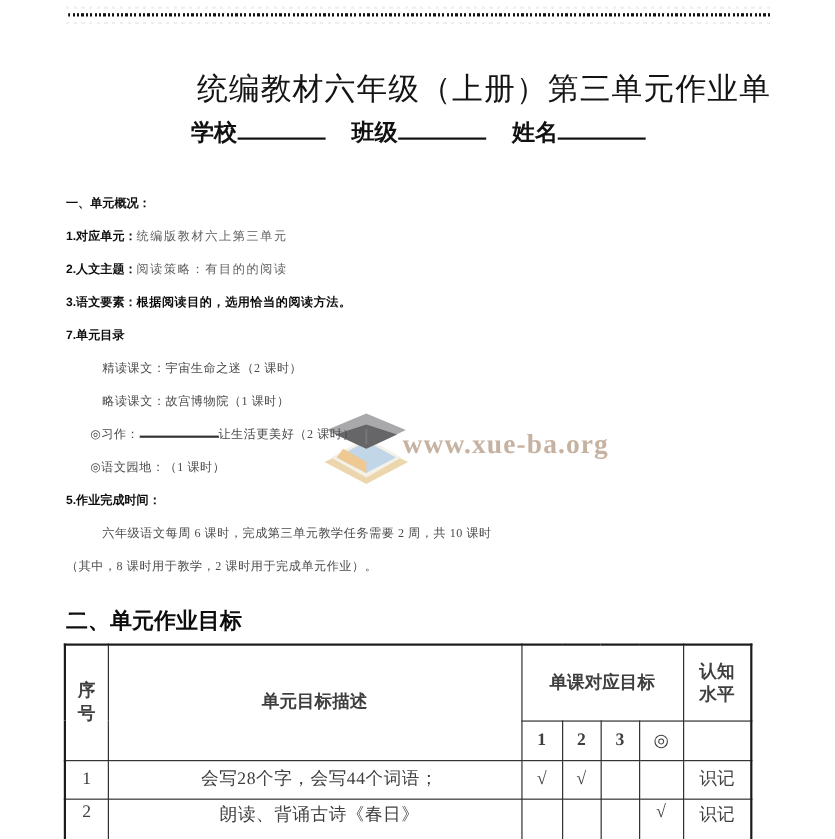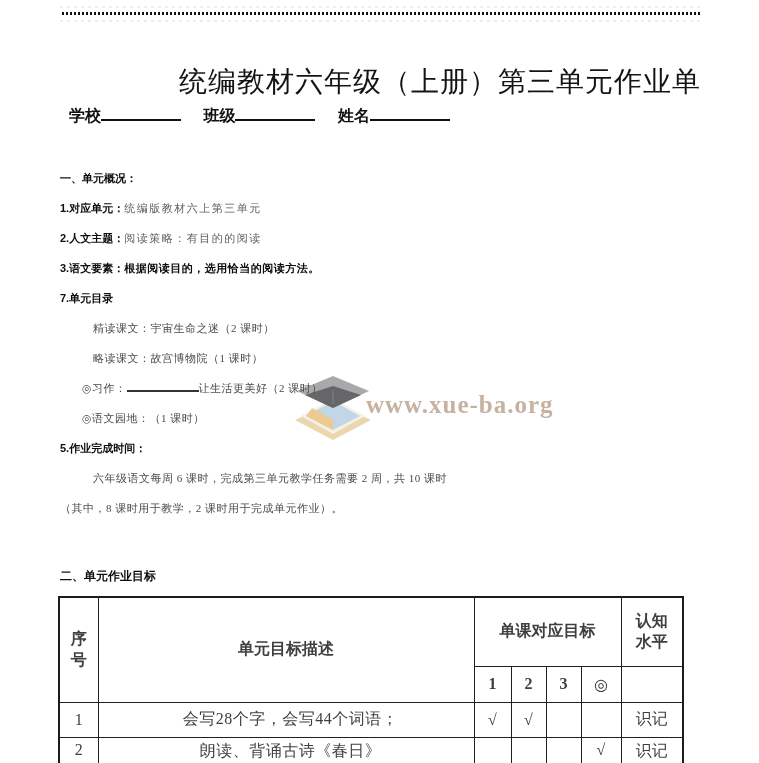"学校 班级 姓名" .fields { font-size: 16px -> 21px; text-align: left -> center }
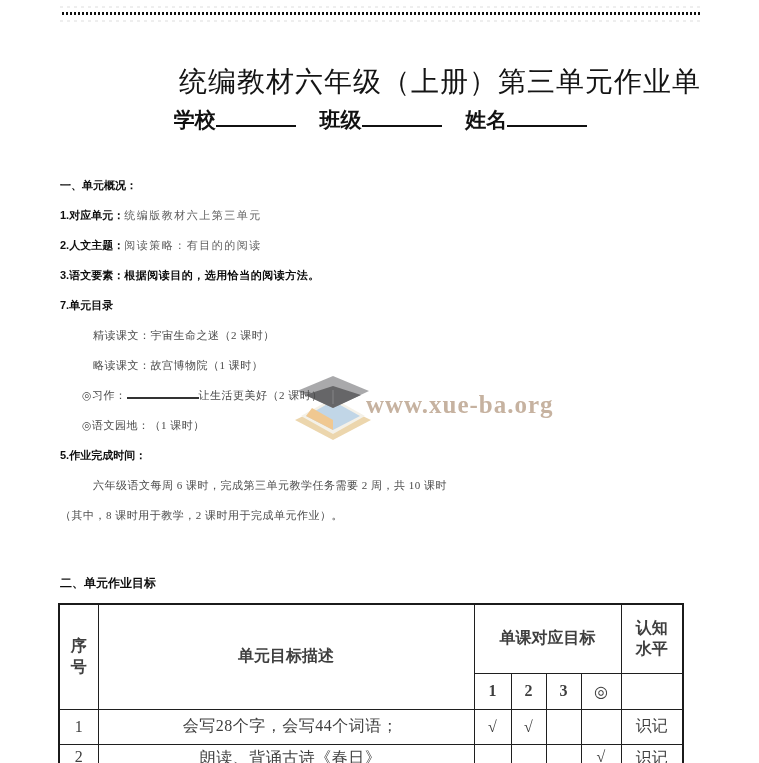"二、单元作业目标" .heading2 { font-size: 12px -> 20px; margin-top: 38px -> 20px }
